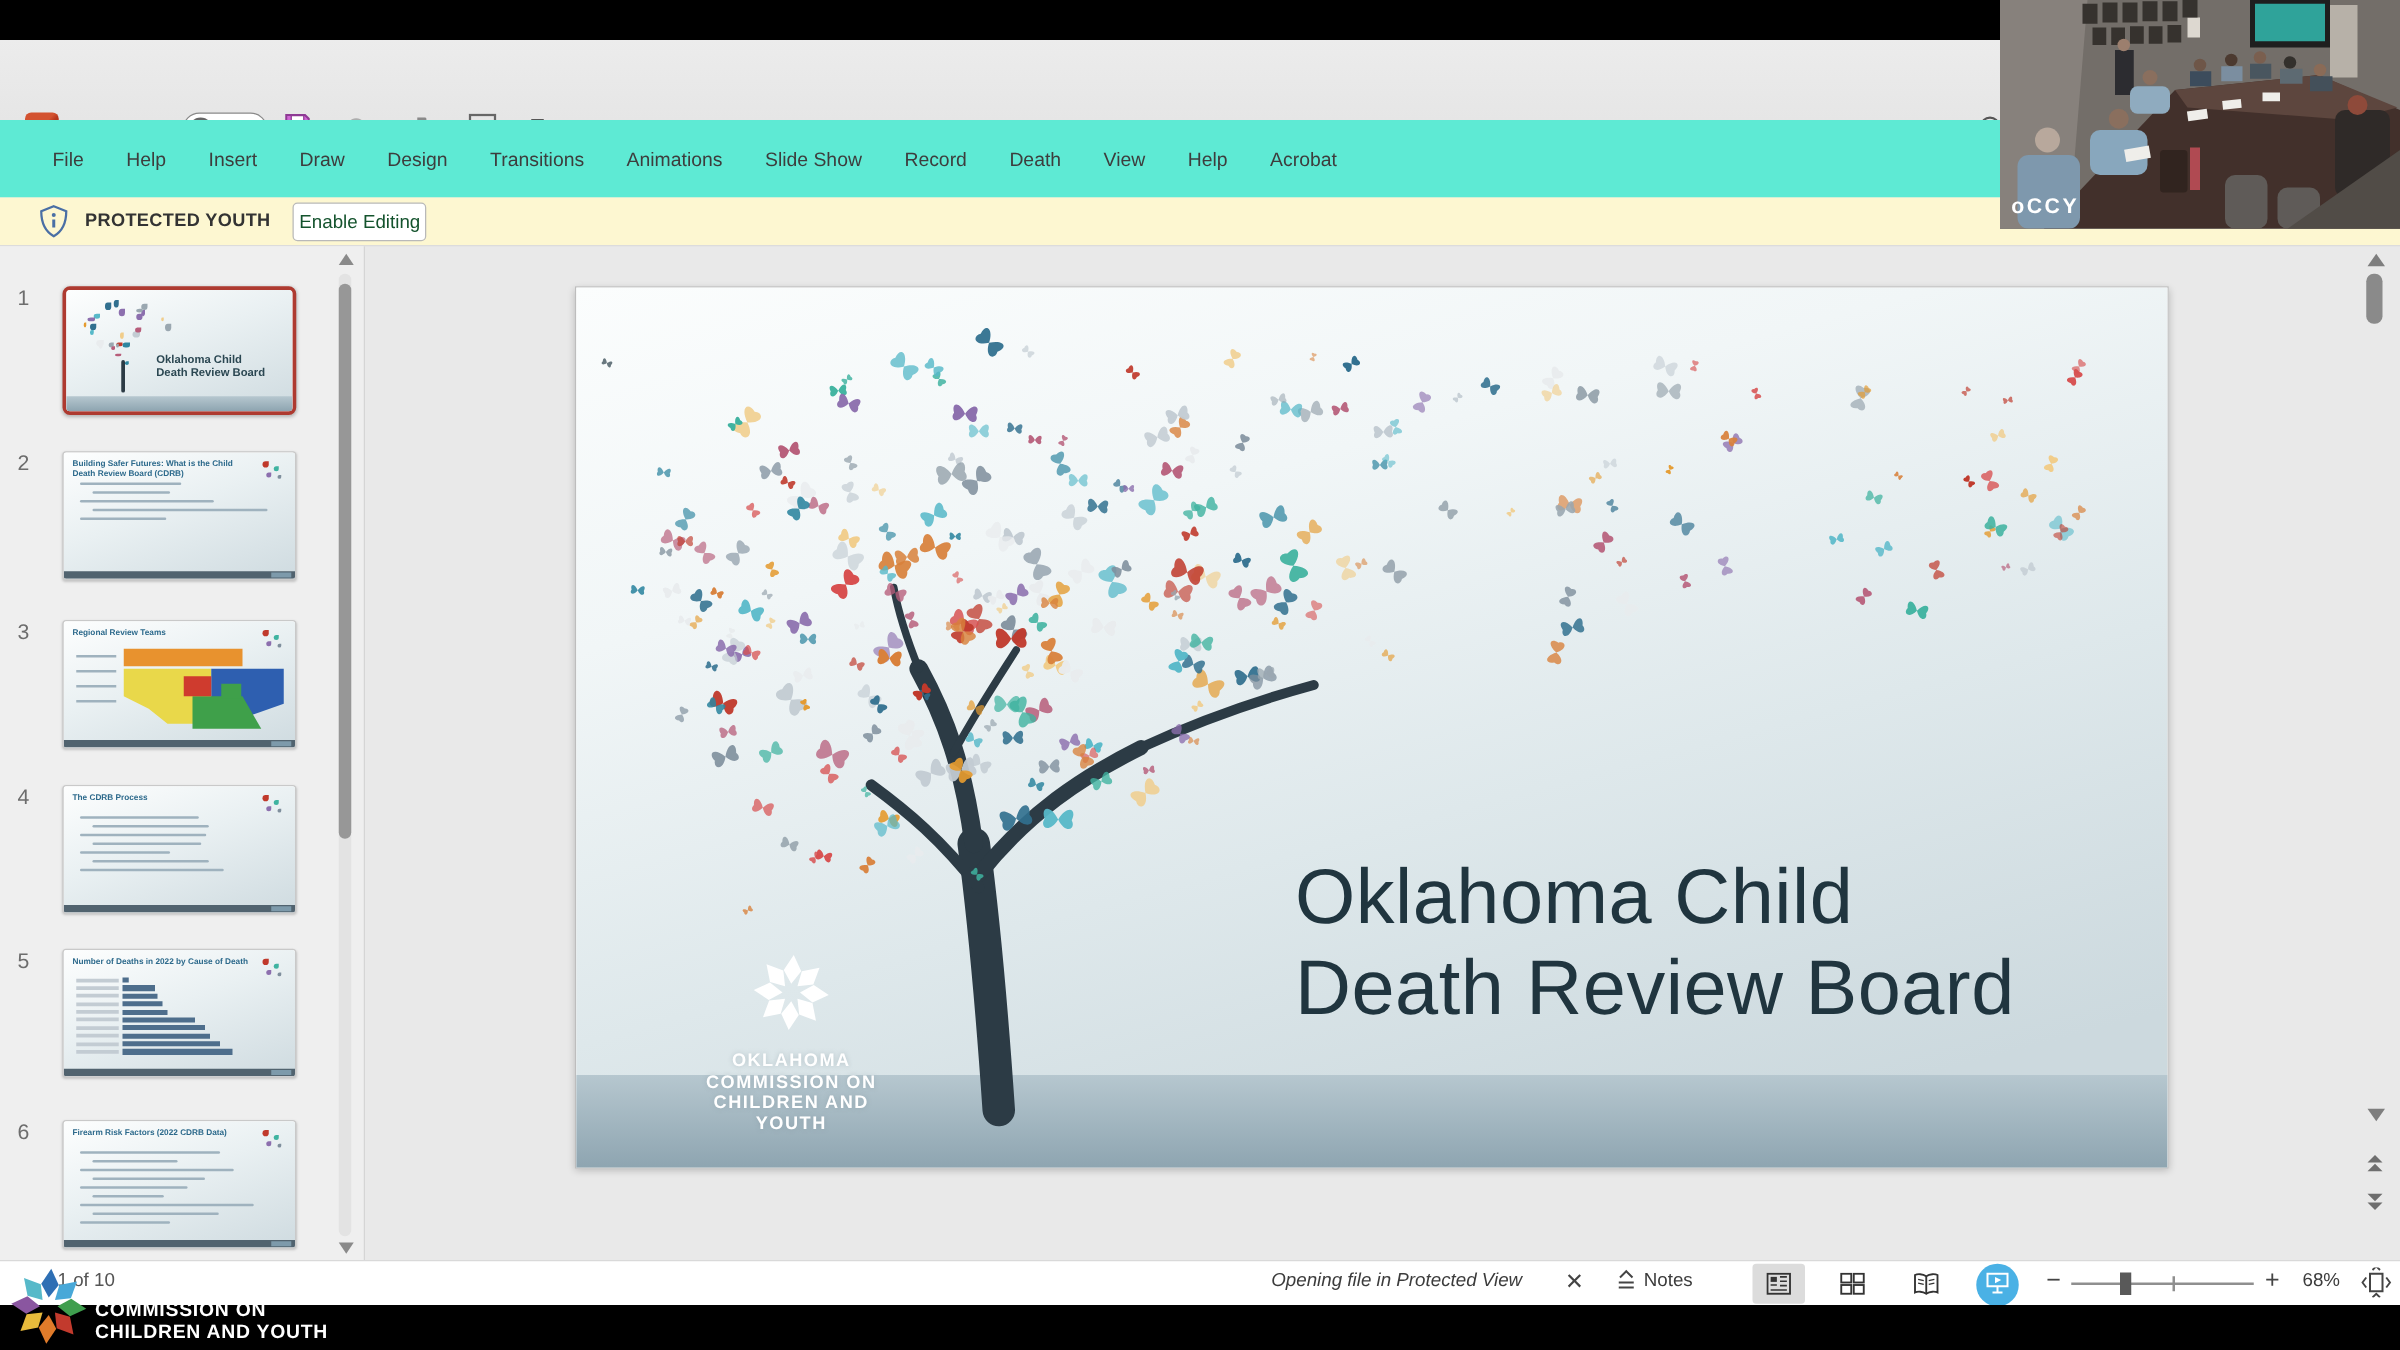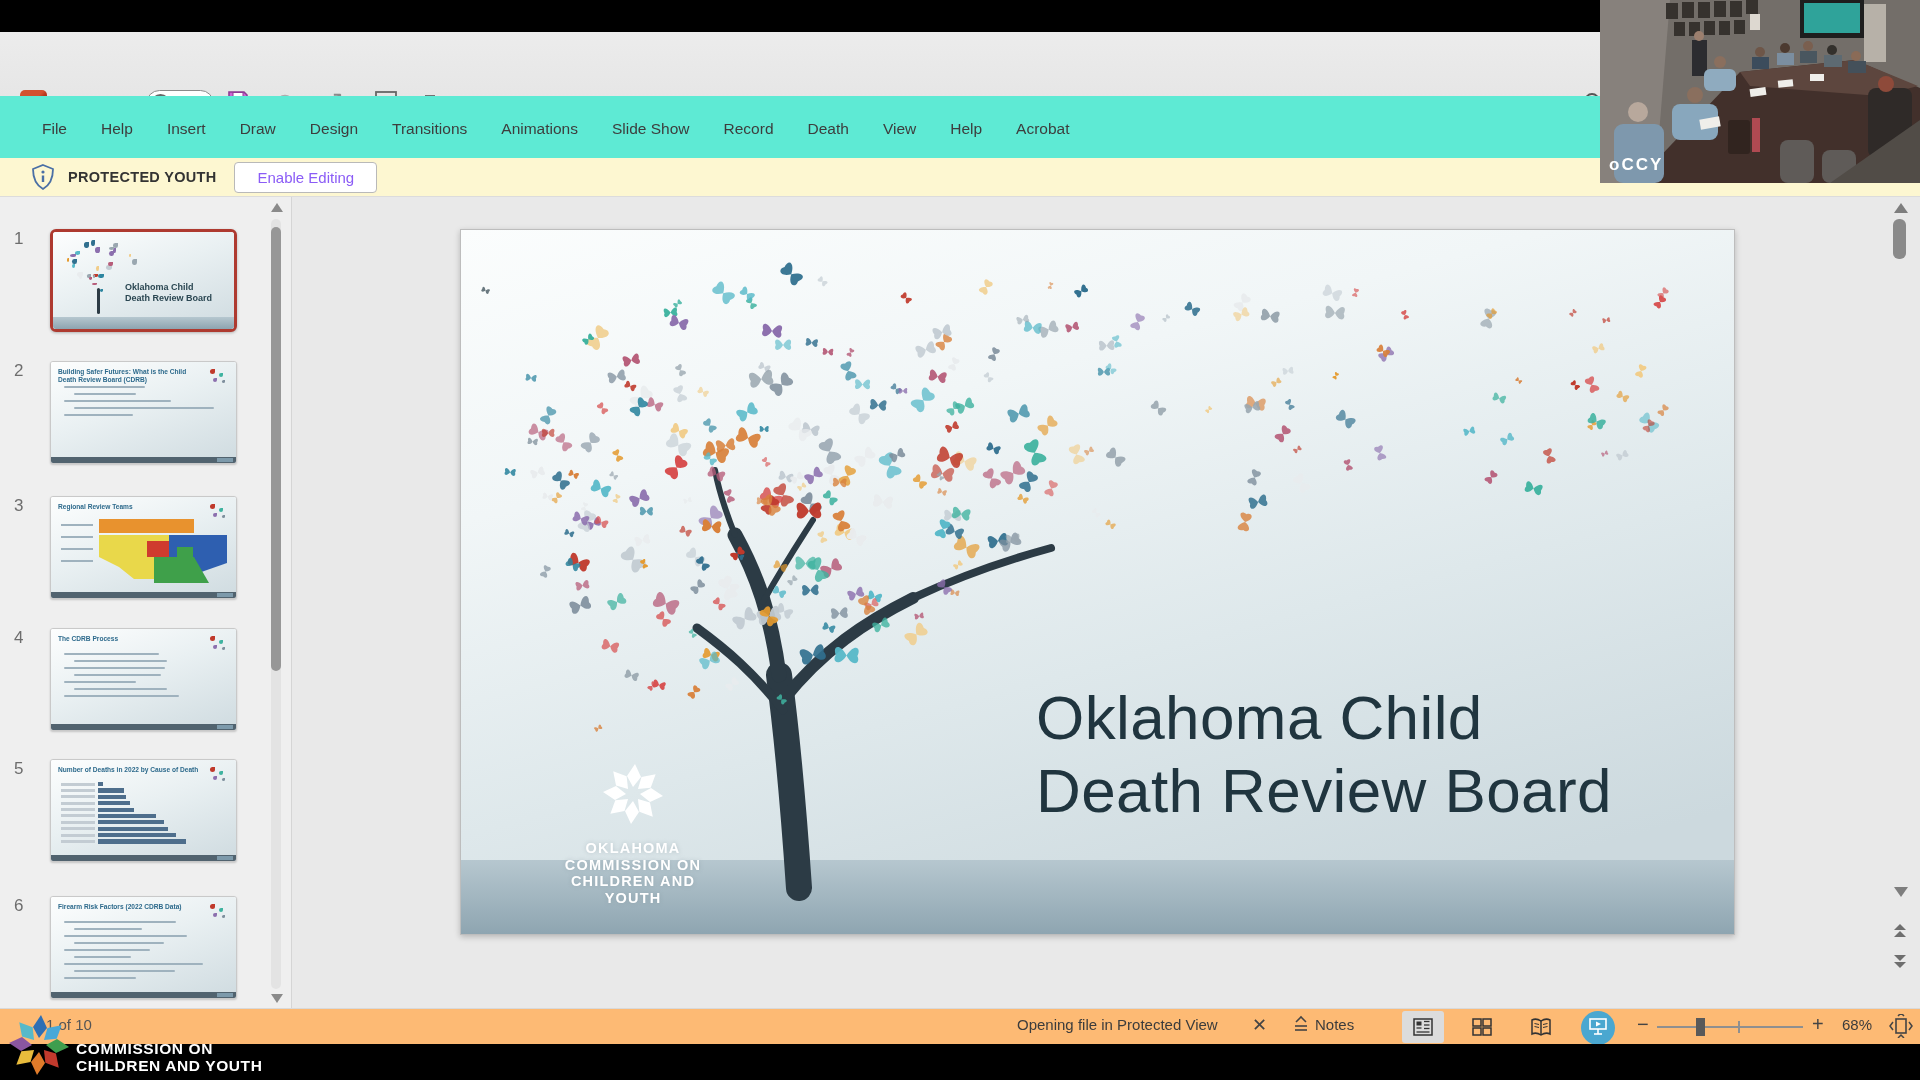"Enable Editing" .banner-btn { color: #8b5cf6 -> #14532d; padding: 6px 22px -> 6px 4px }
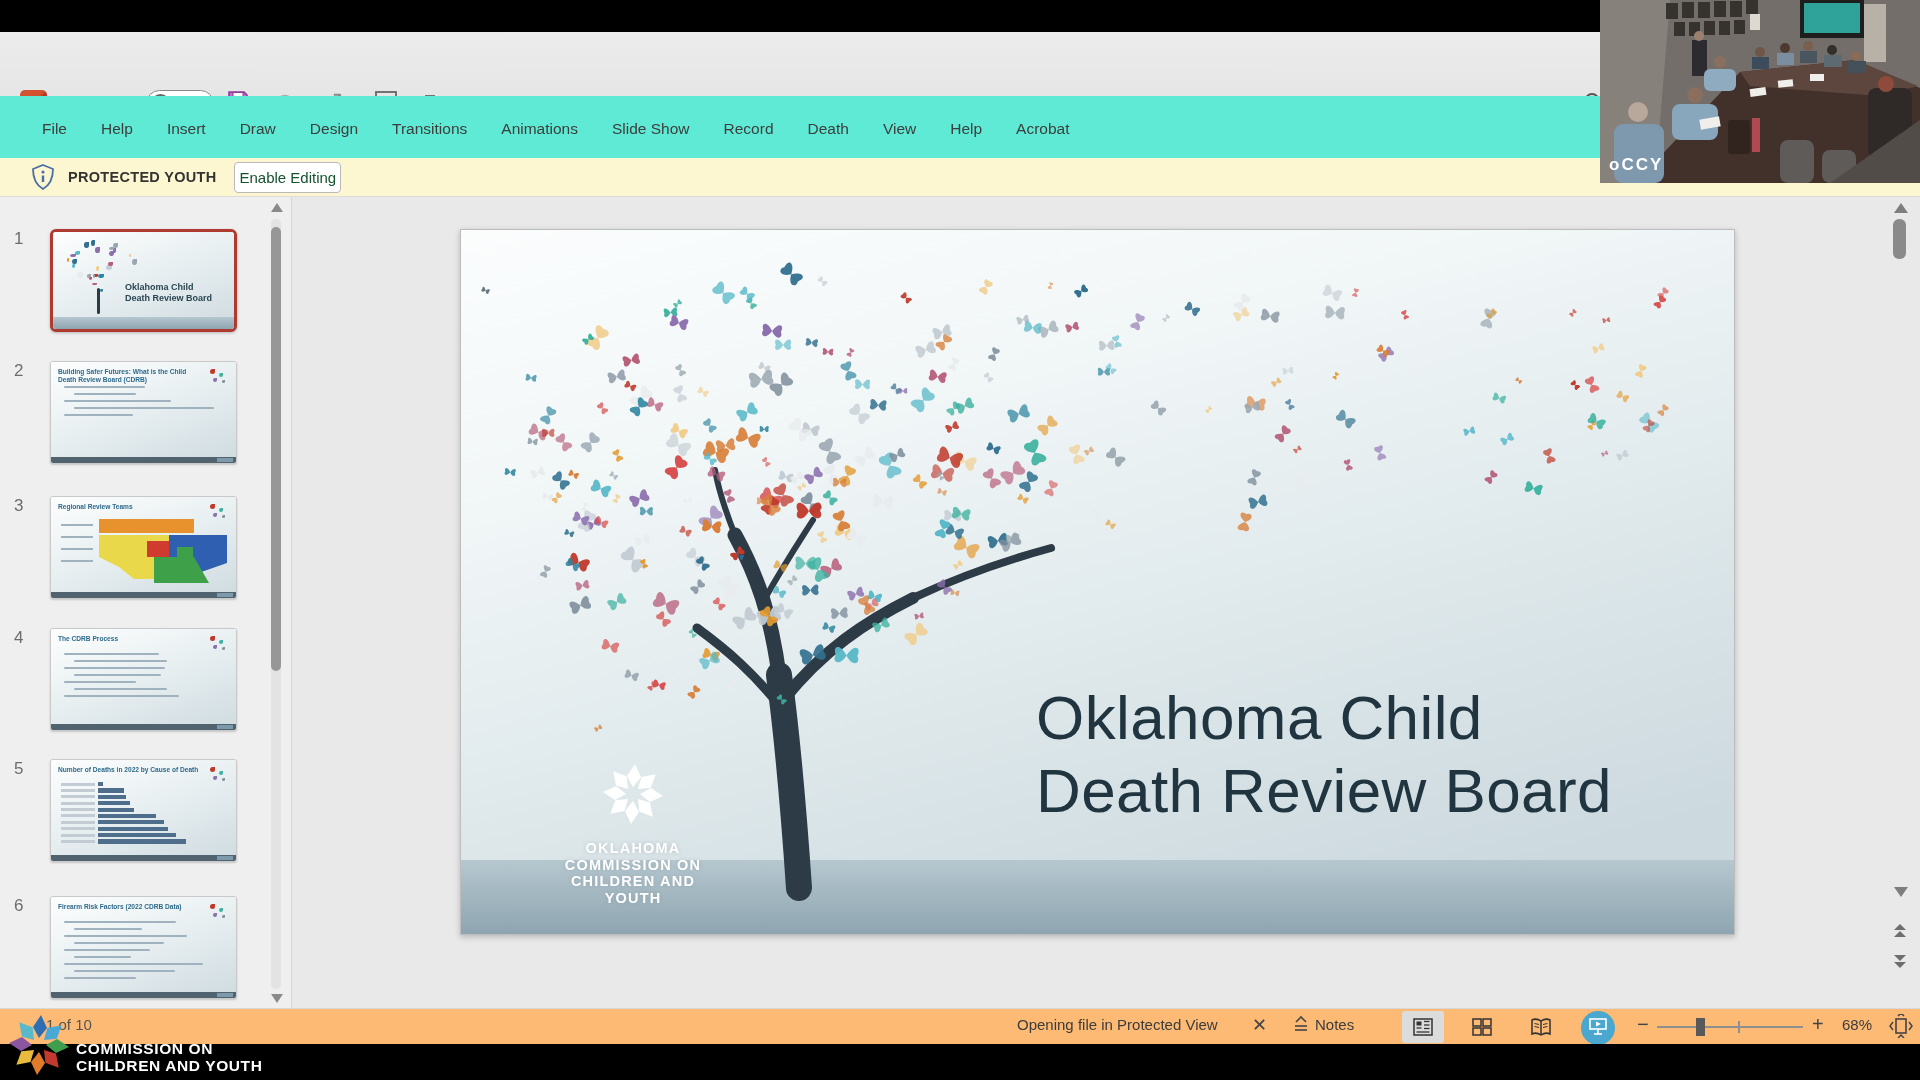"1 of 10" .statusbar { background: #fdba74 -> #ffffff }
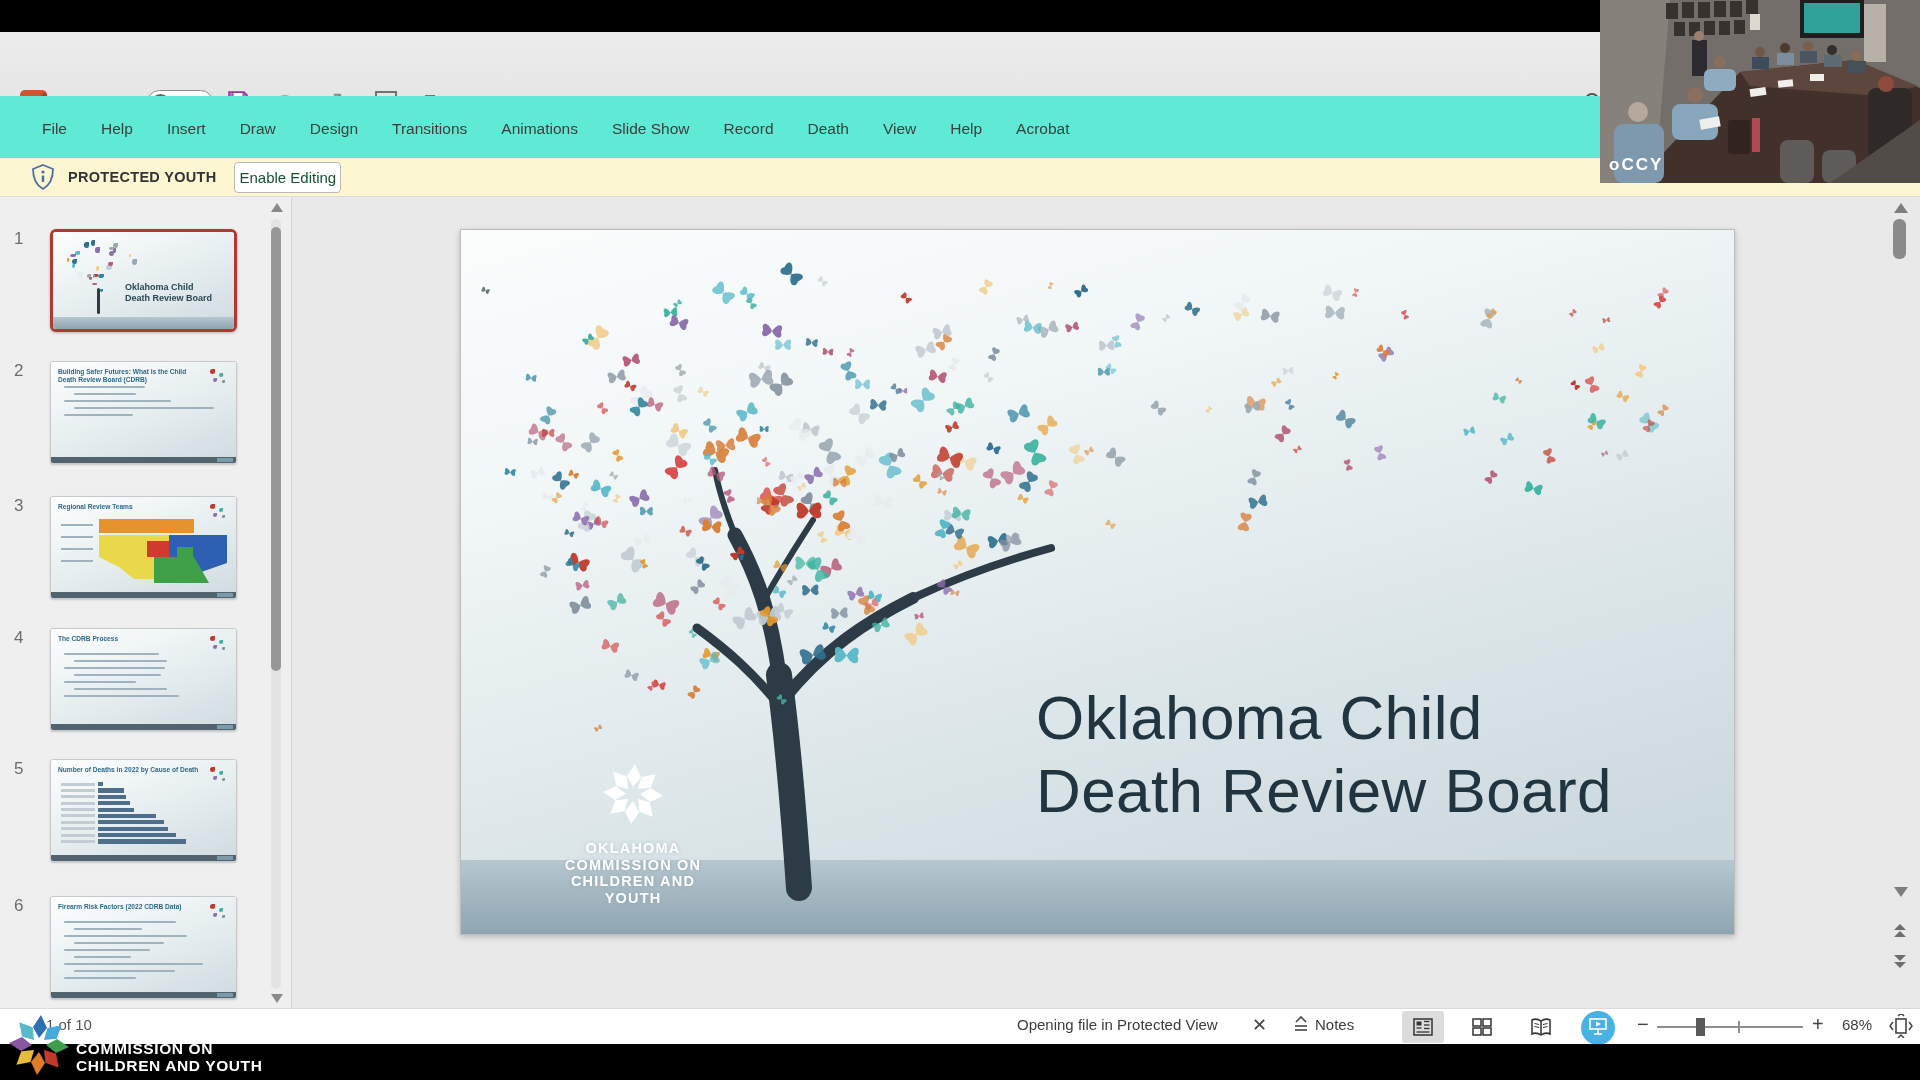"Opening file in Protected View" span.sb-item { font-style: none -> italic }
